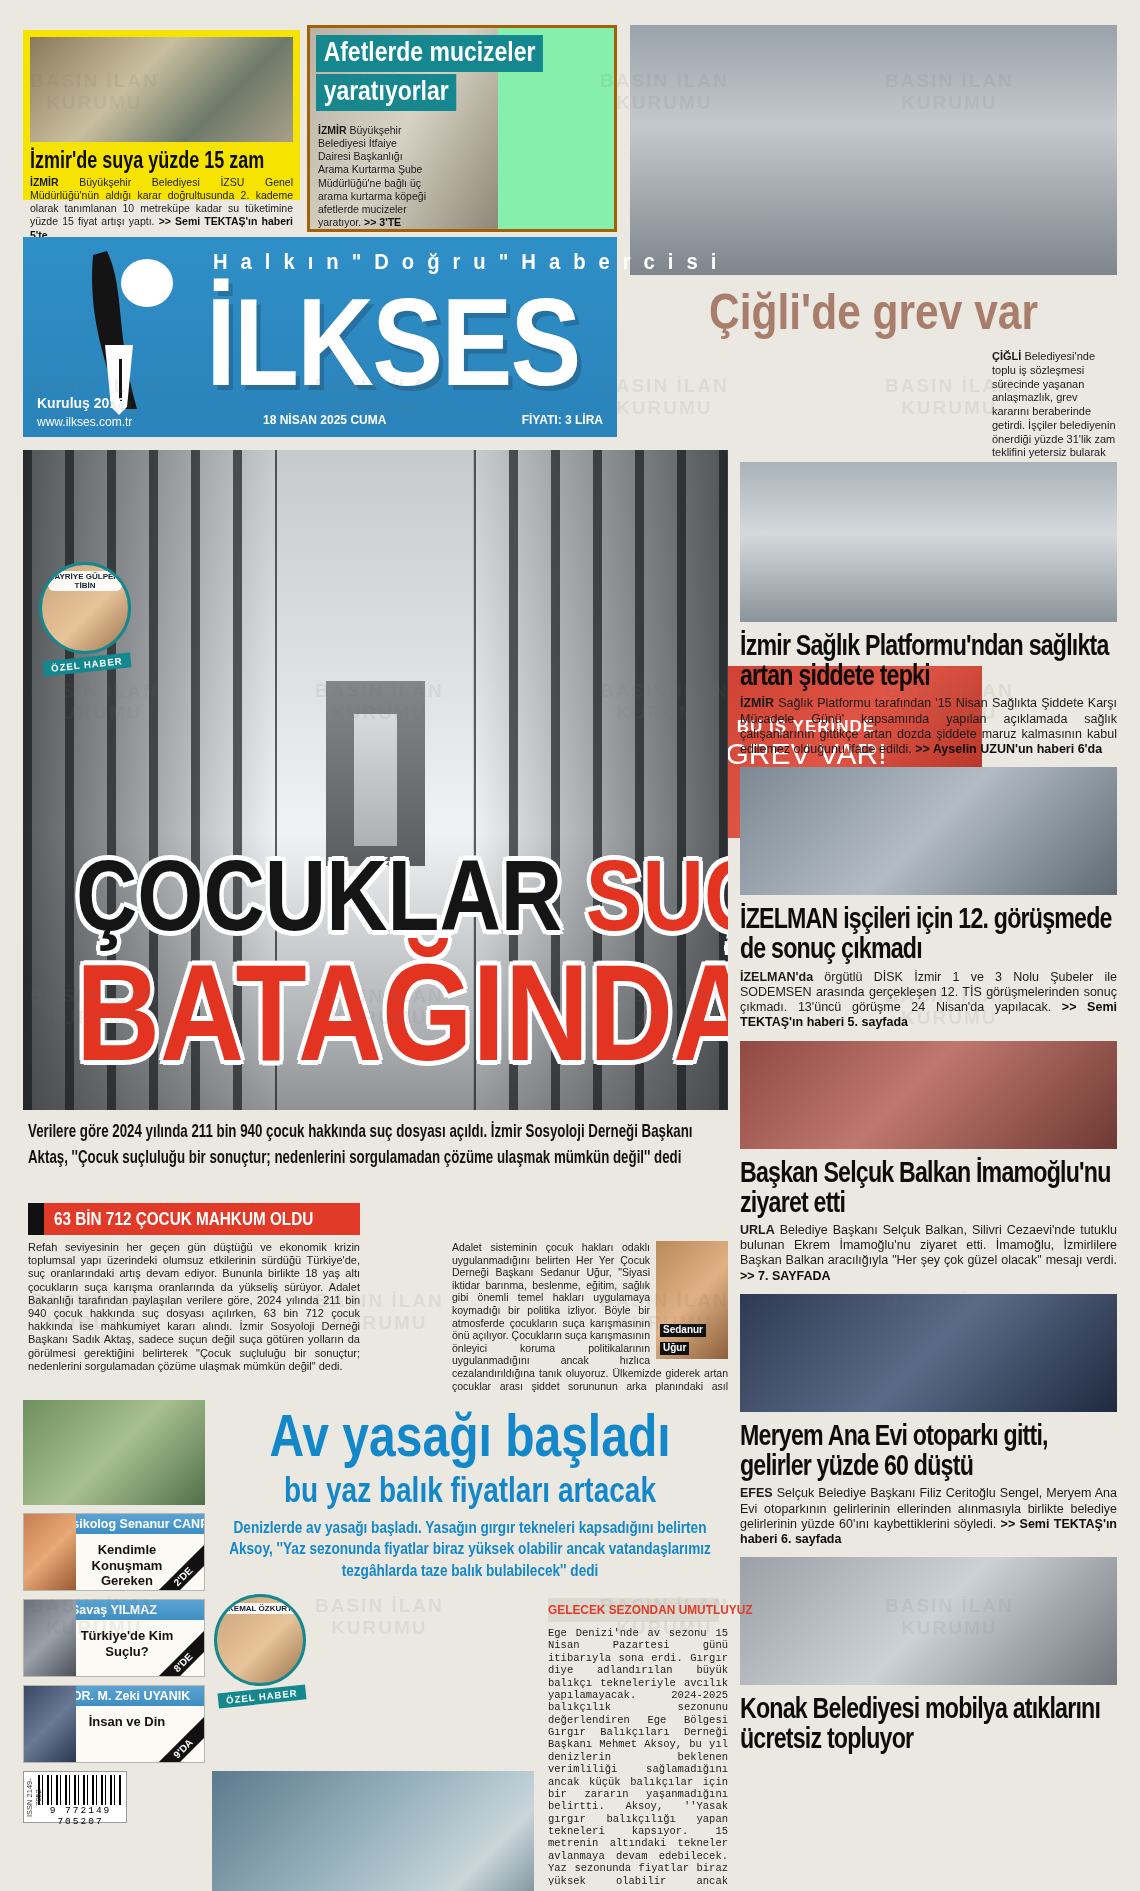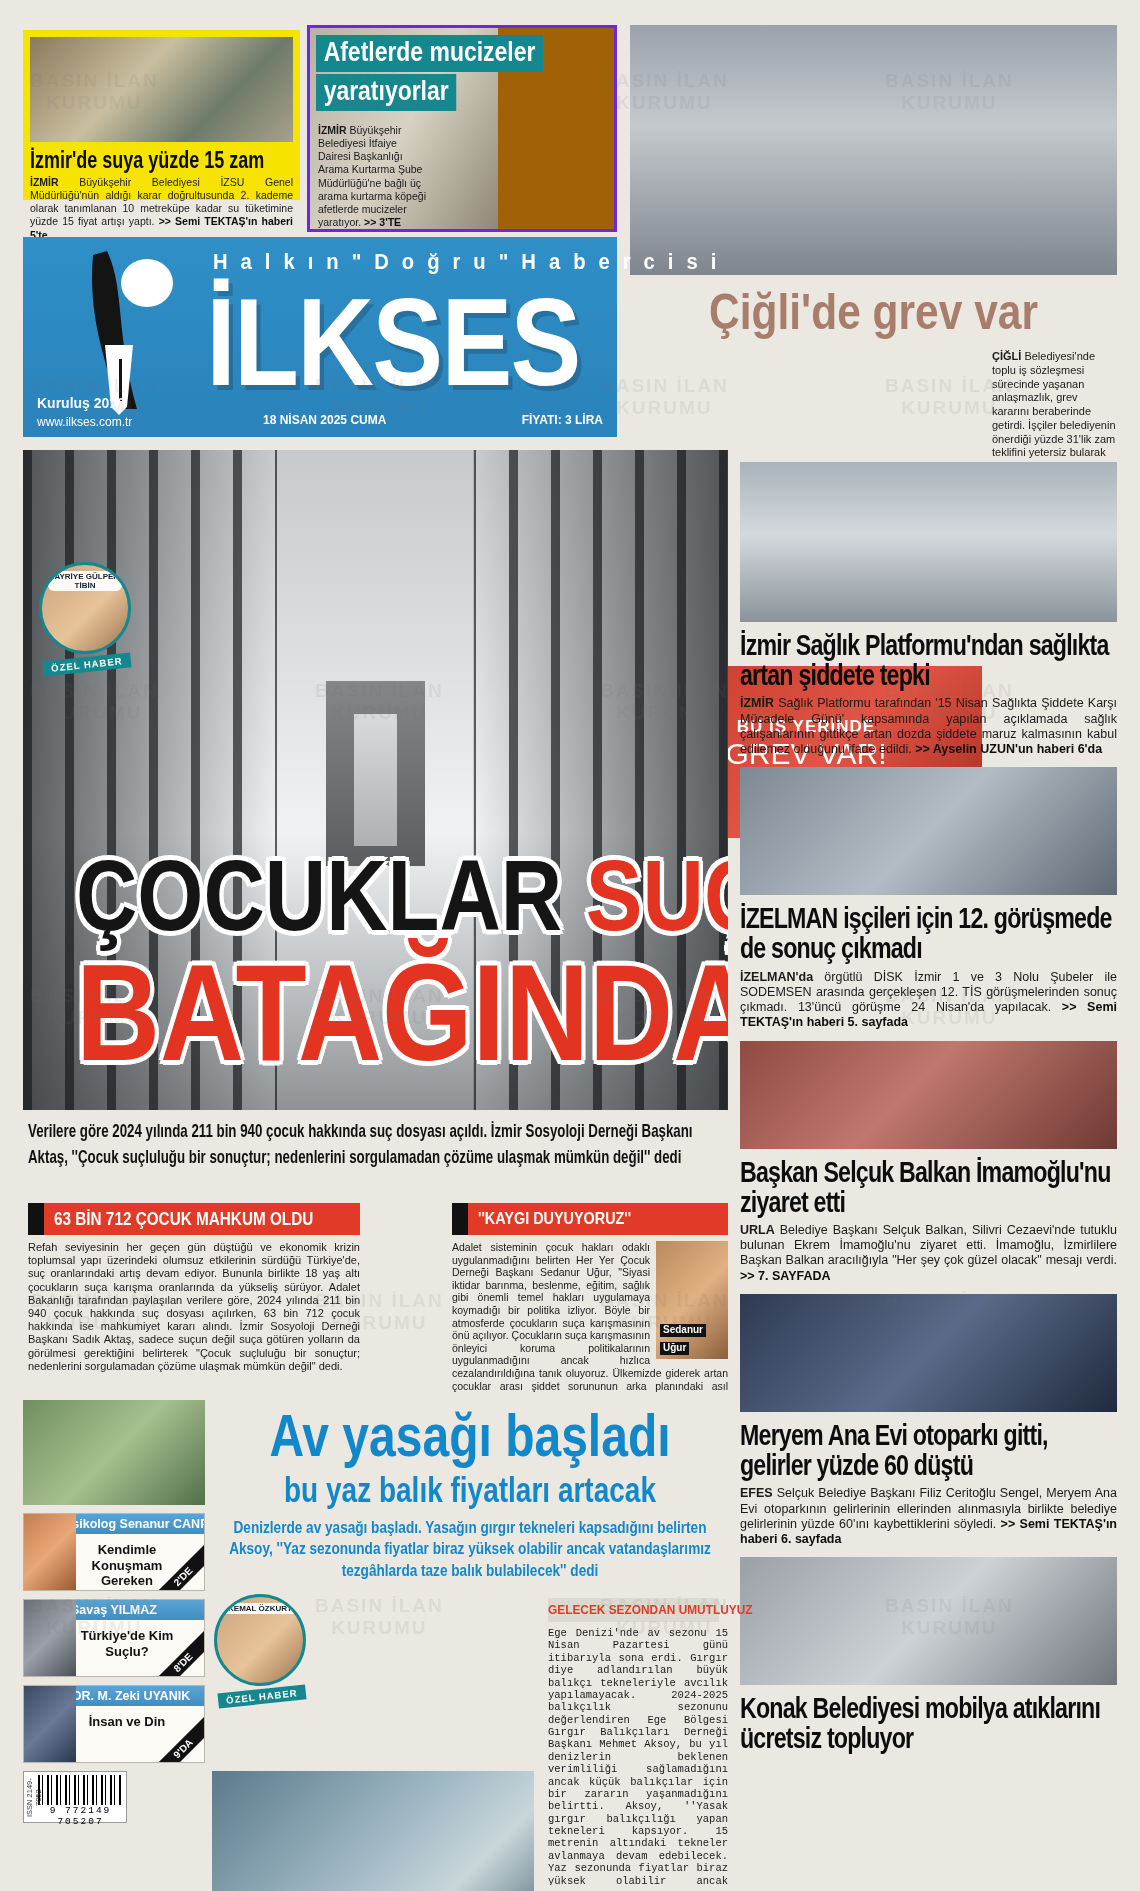"Afetlerde mucizeler" .teal-box { background: #a16207 -> #86efac; border: 3px solid #6d28d9 -> 3px solid #a16207 }
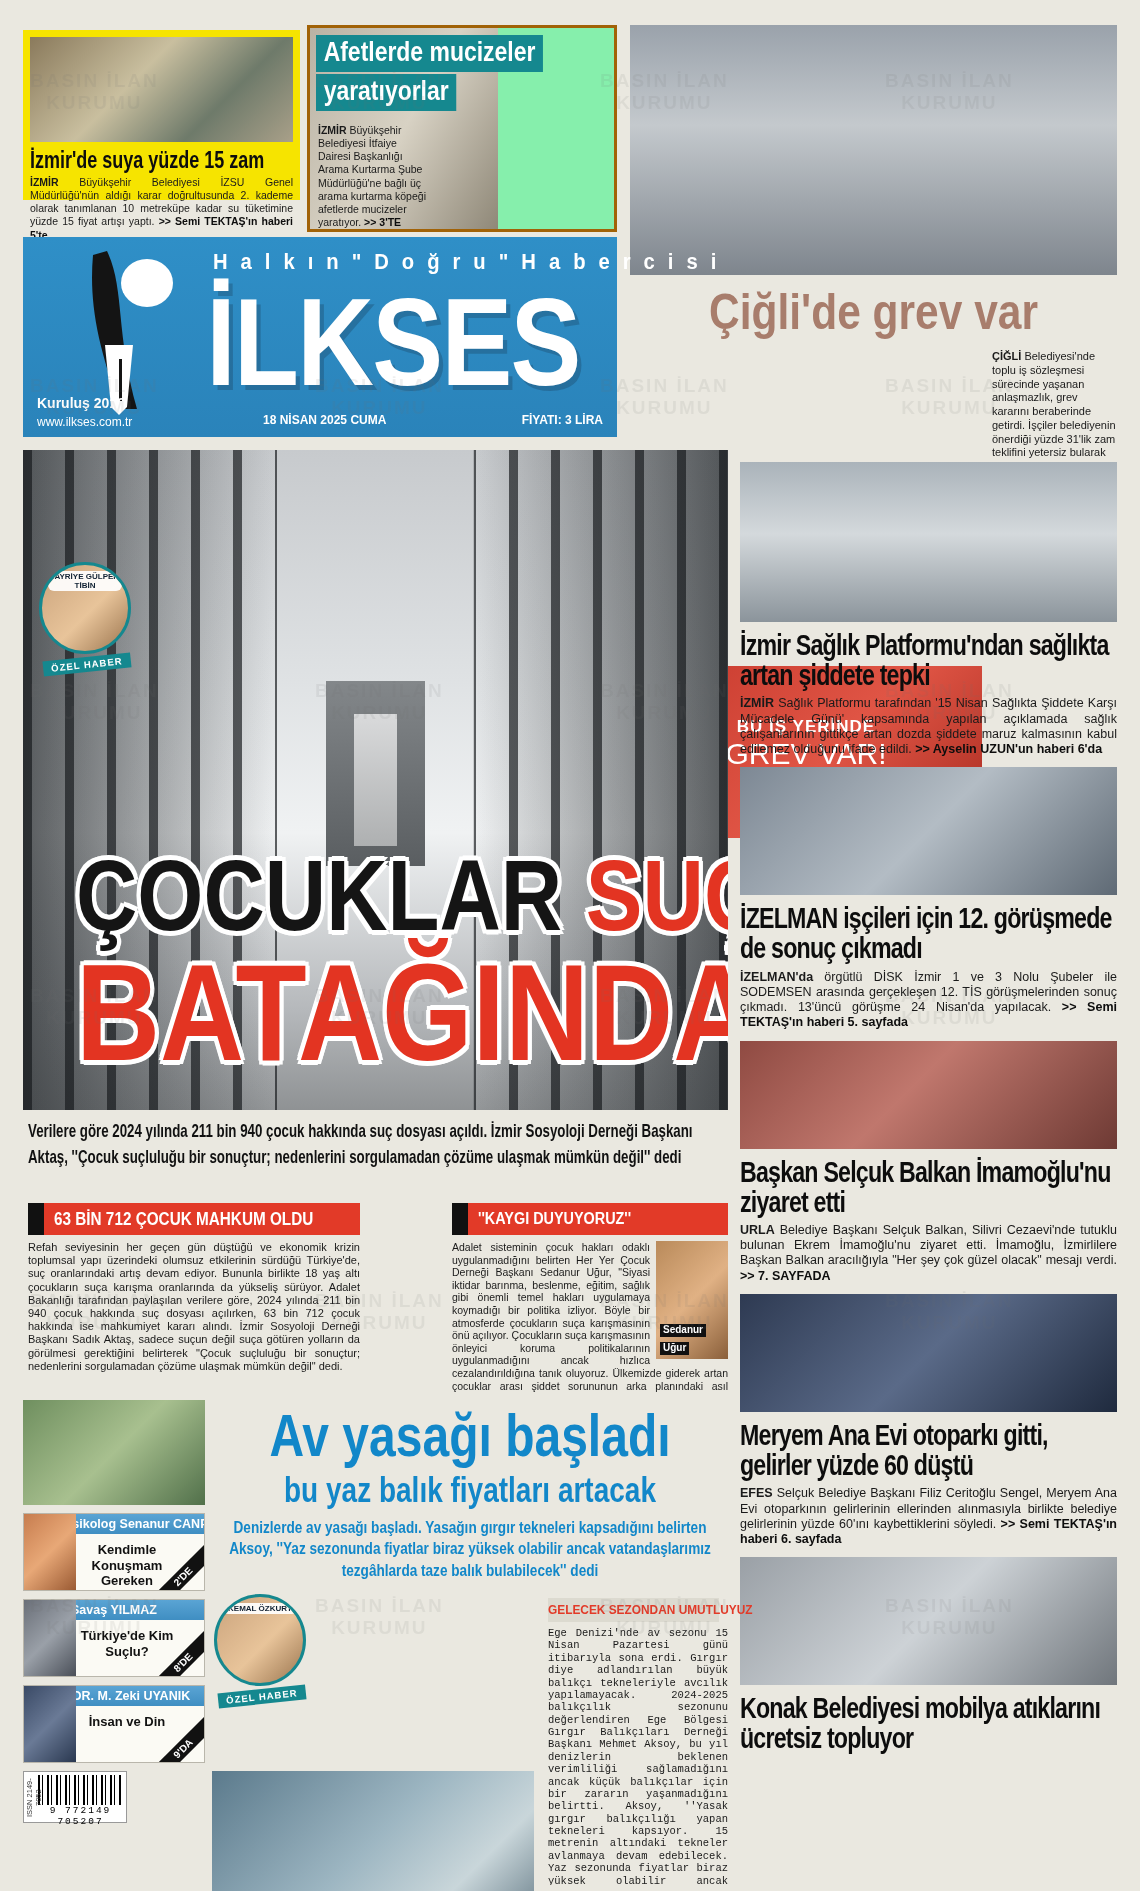"''KAYGI DUYUYORUZ''" div.abs { html: <div> <div></div> <span>''KAYGI DUYUYORUZ''</span> </div> -> none }
